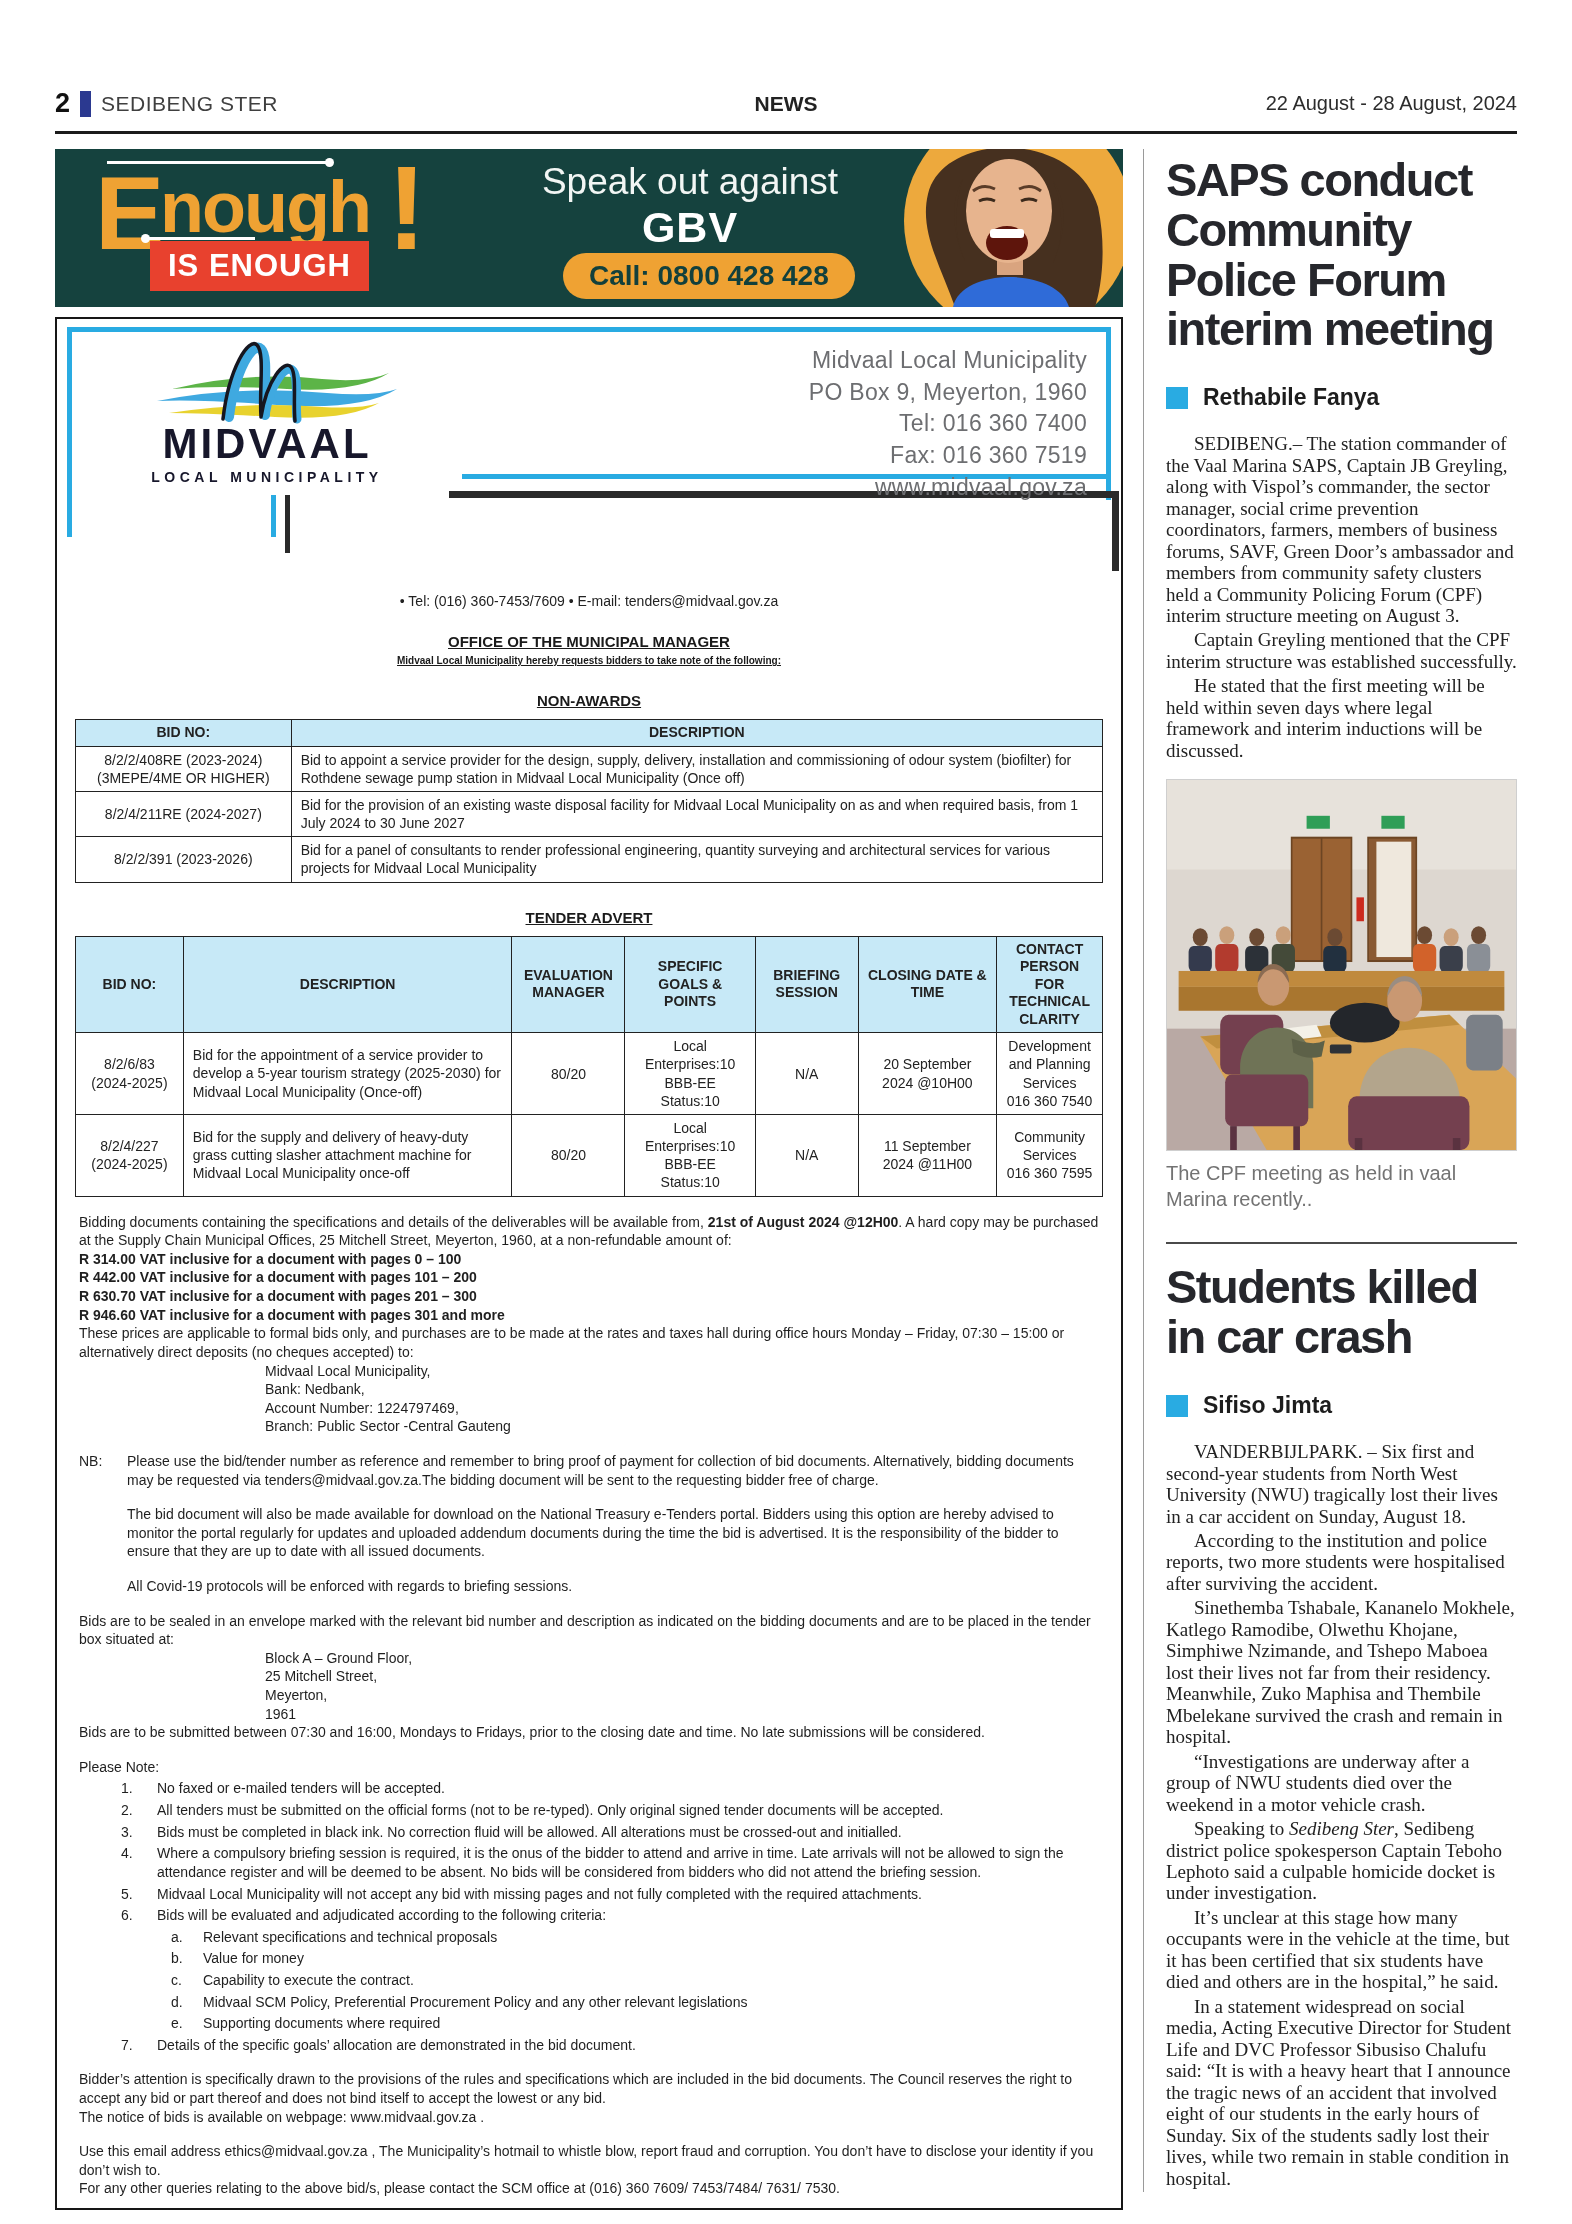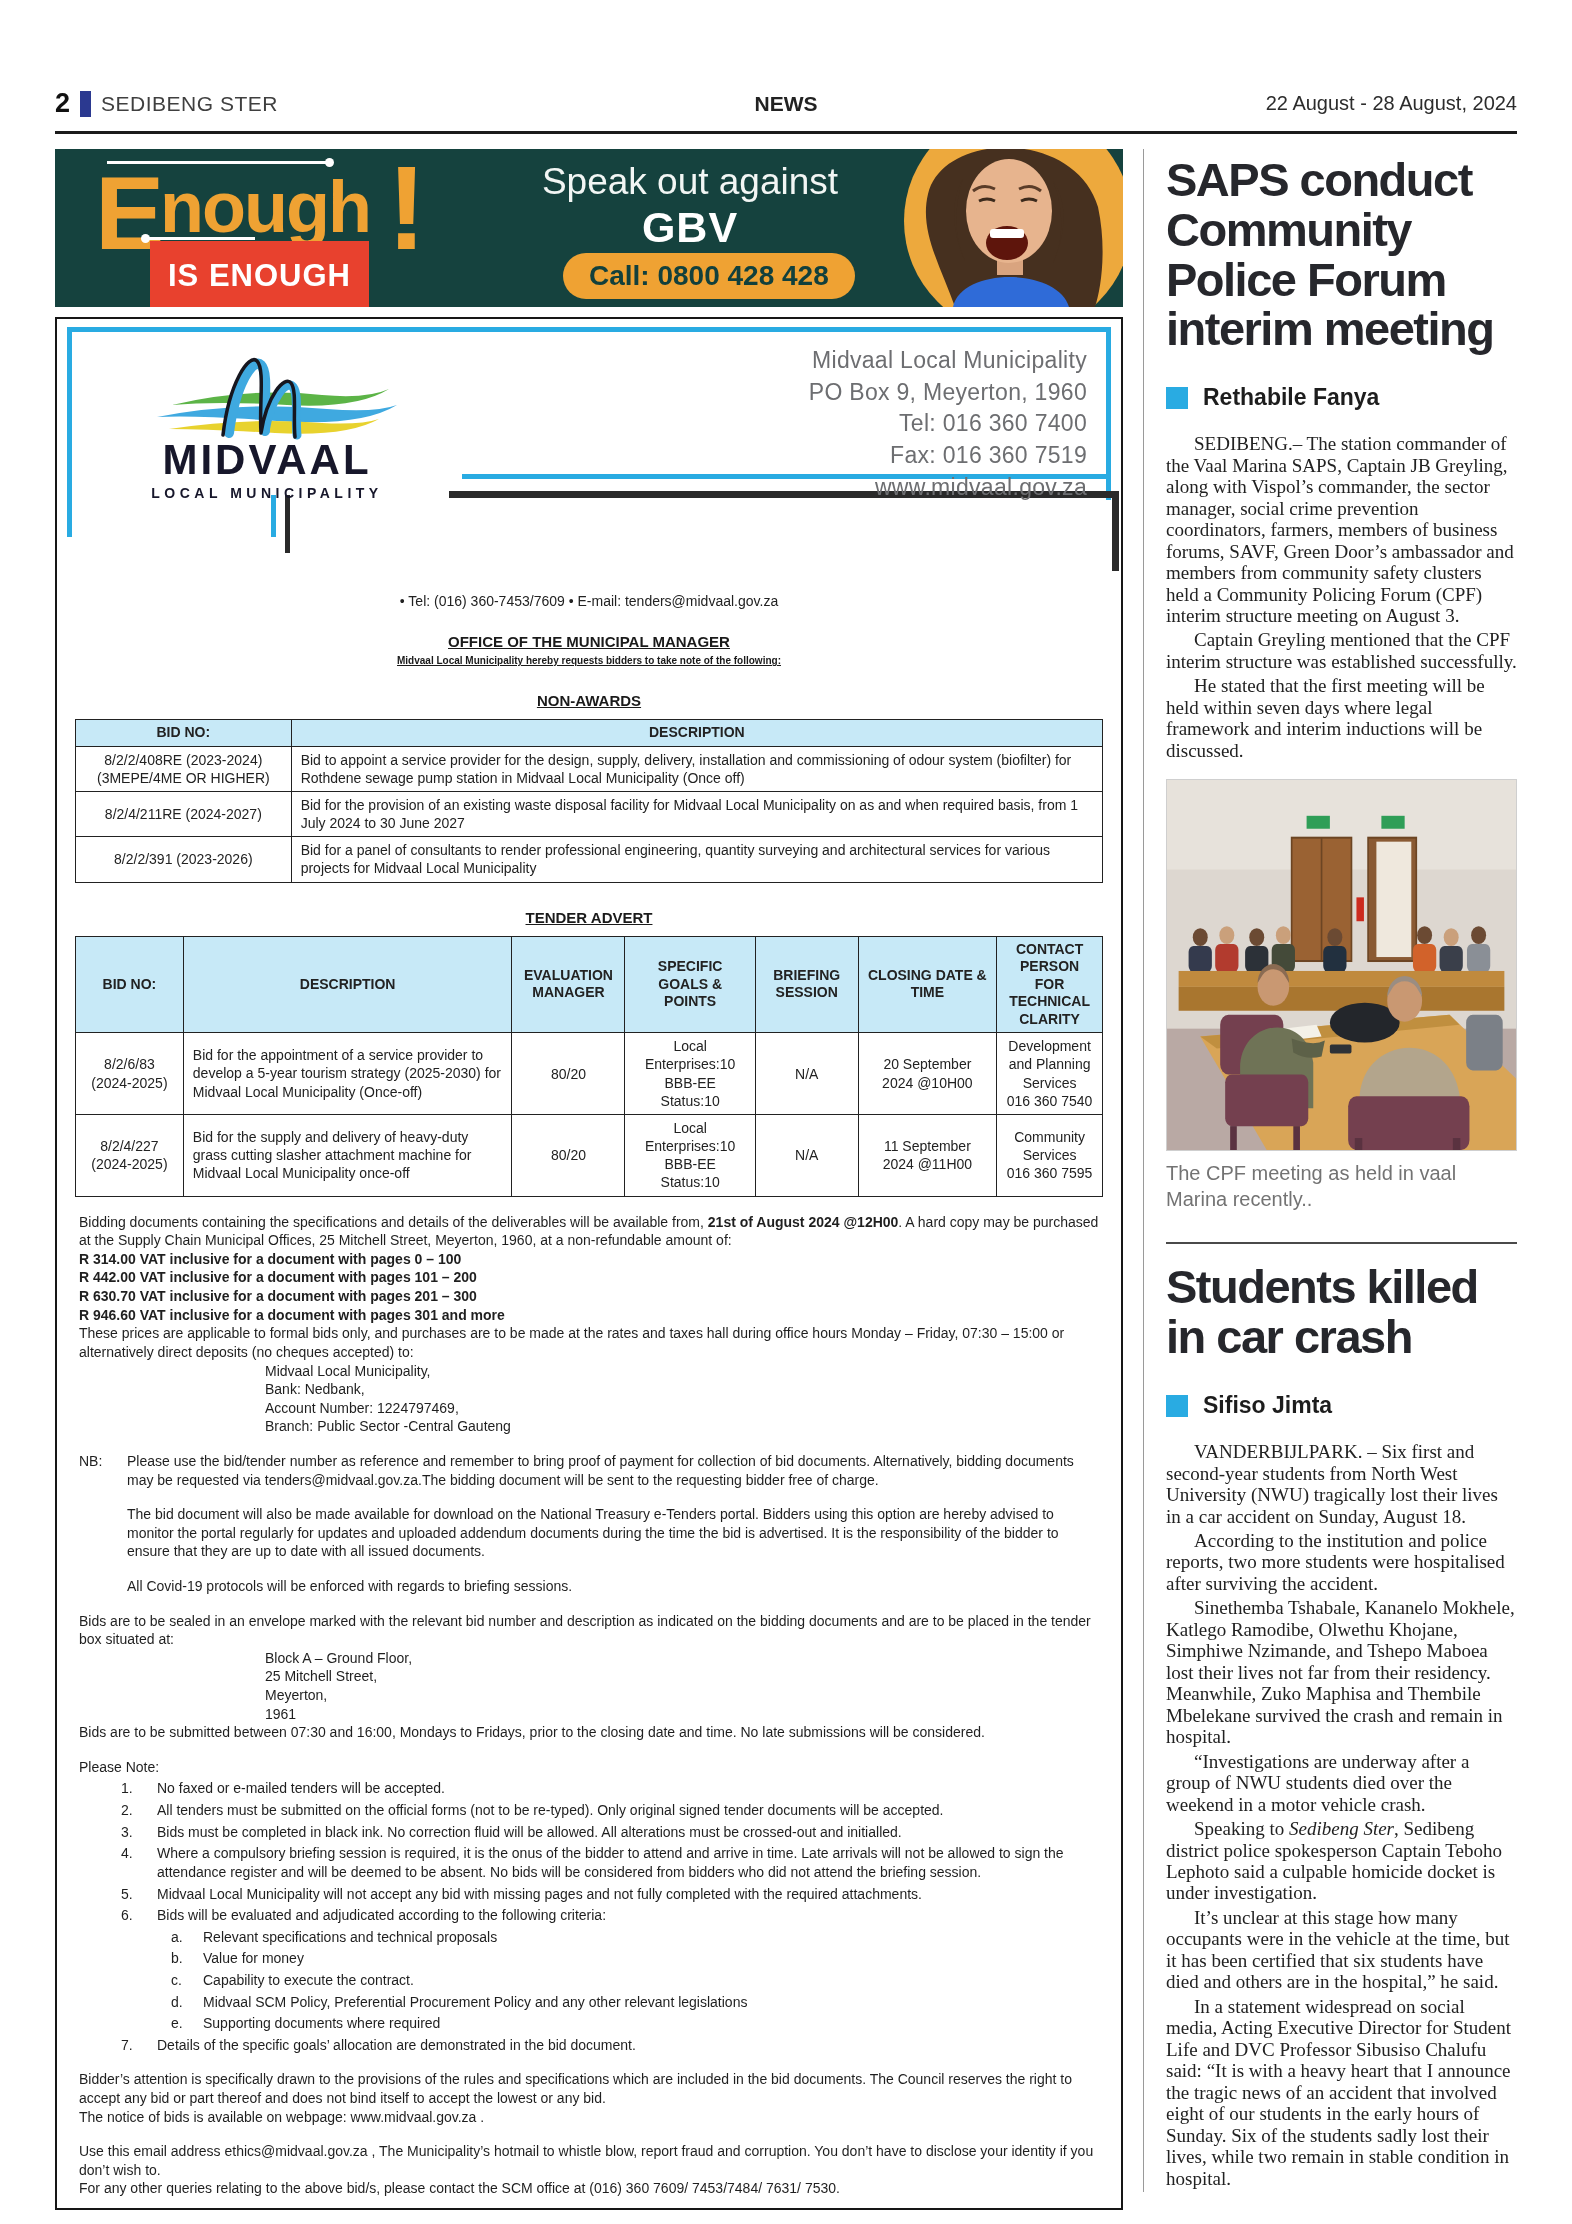"IS ENOUGH" .bn-red { padding: 17px 18px -> 7px 18px }
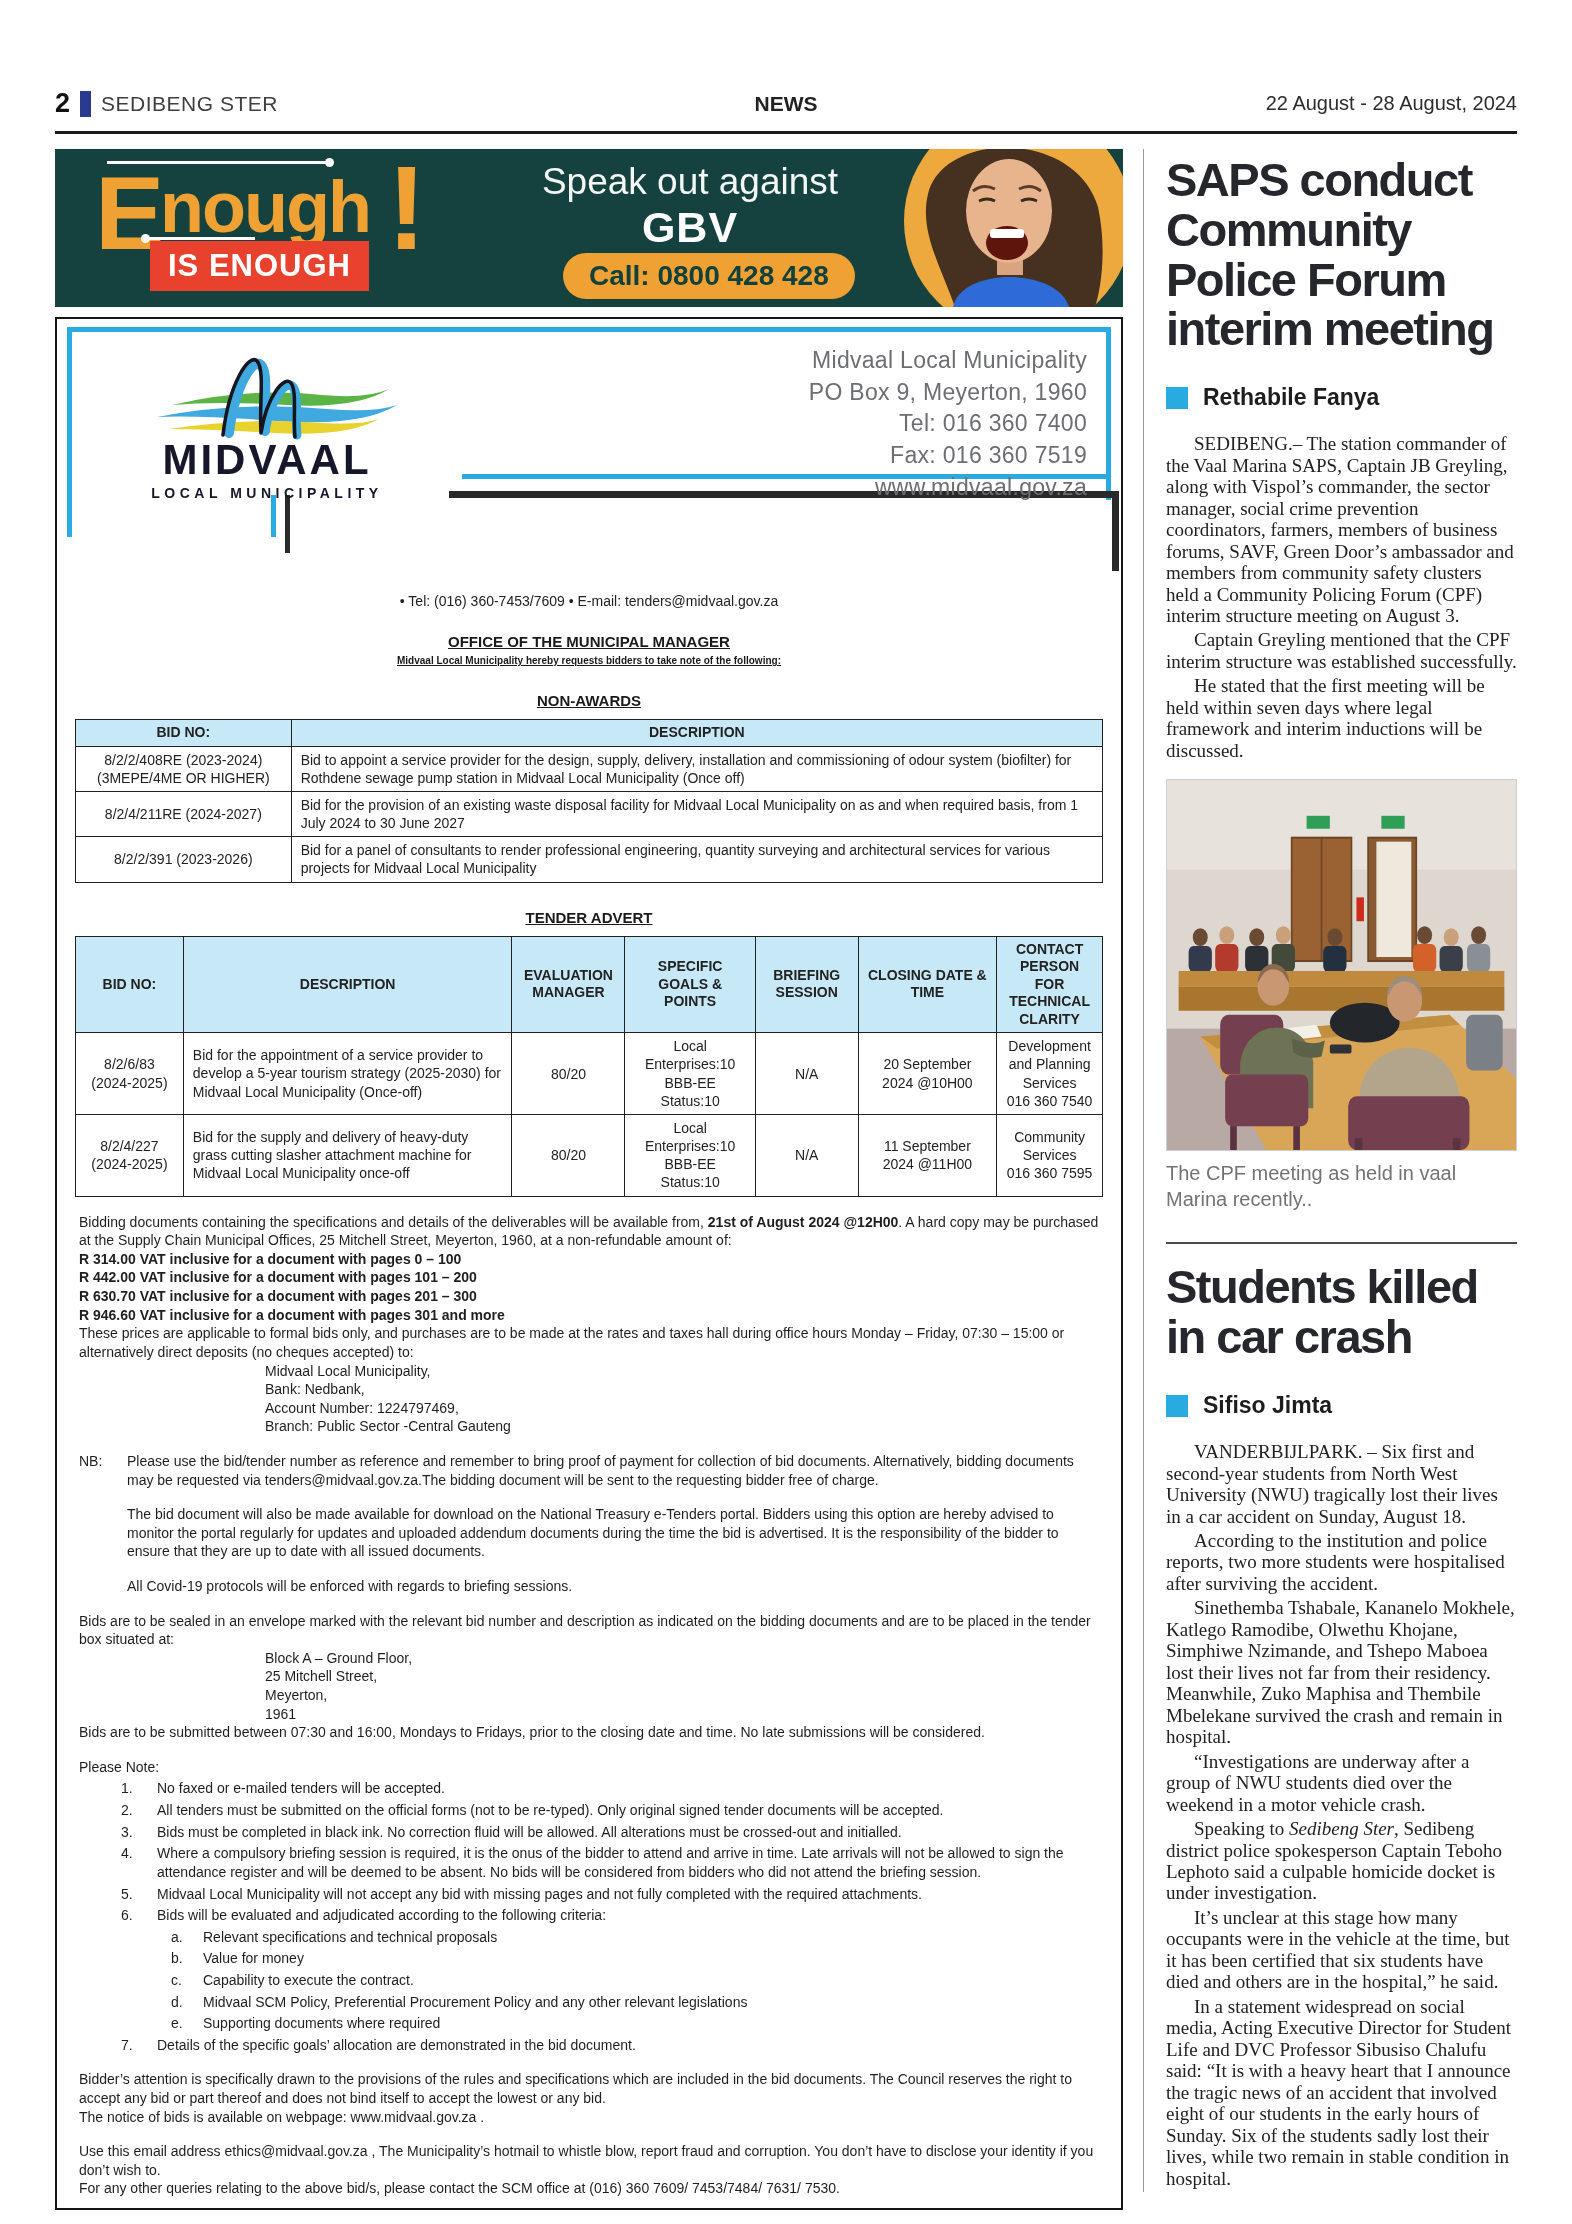"MIDVAAL" .logo { top: 26px -> 10px }
